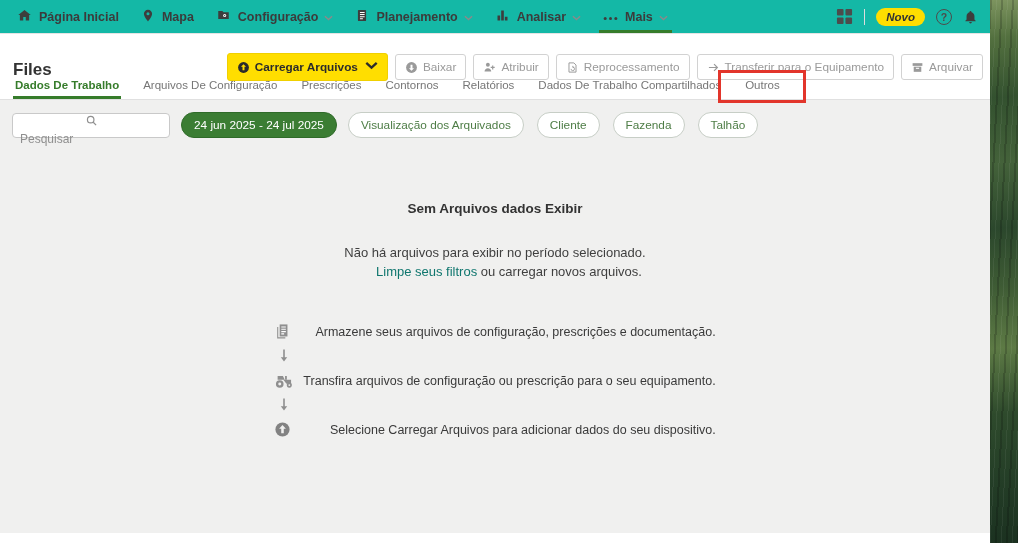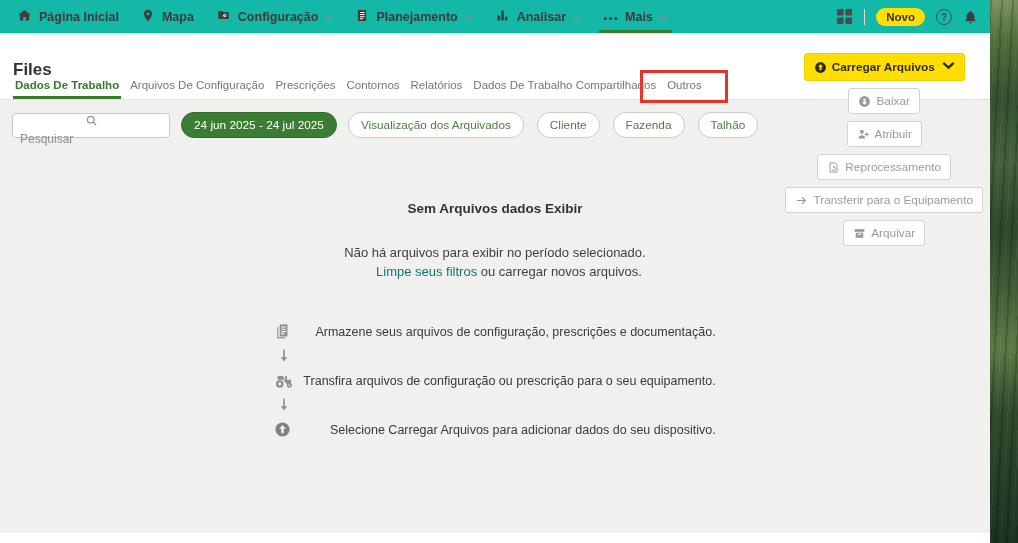"Novo" .novo-badge { font-style: none -> italic }
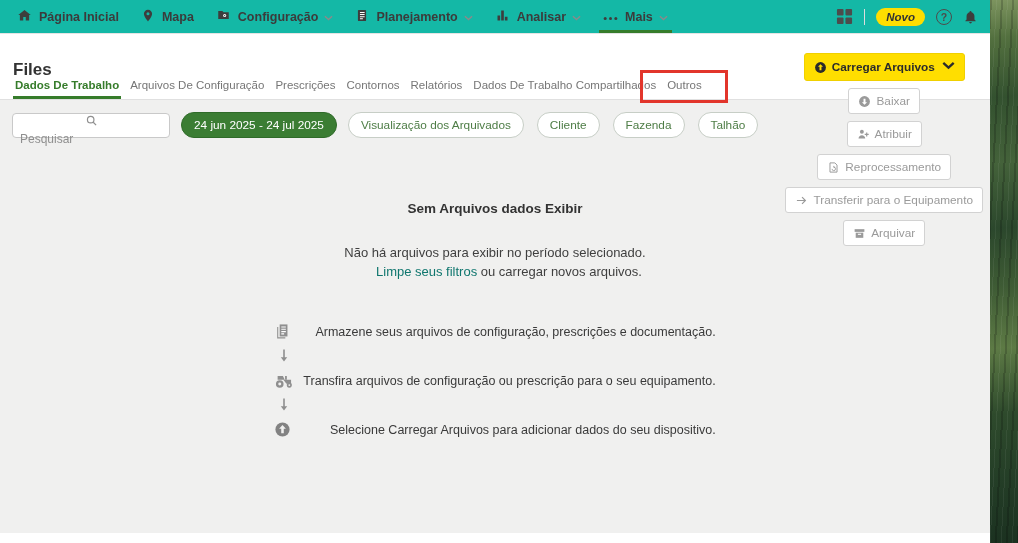"Carregar Arquivos" .actions { flex-direction: column -> none }
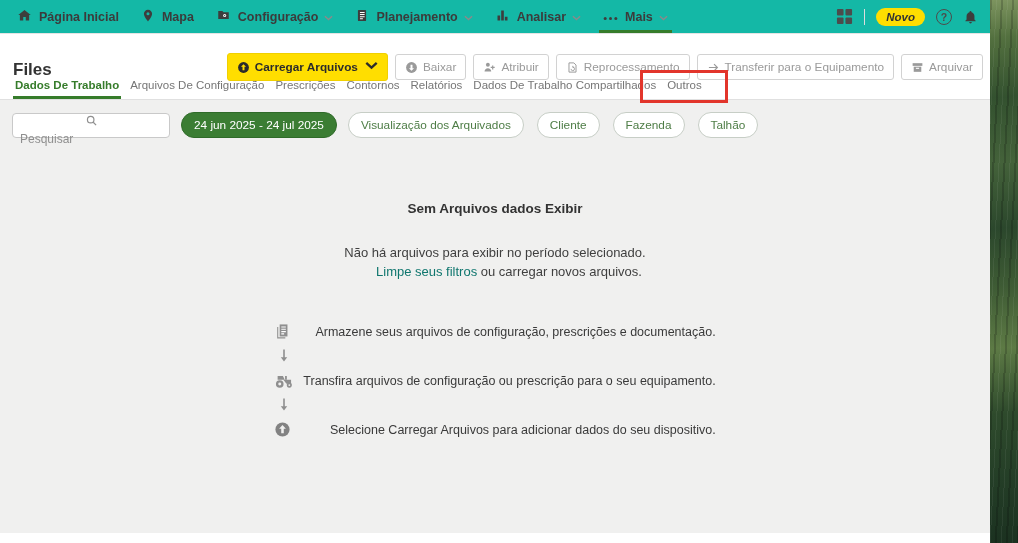"Dados De Trabalho" .tabs { gap: 7px -> 20px }
